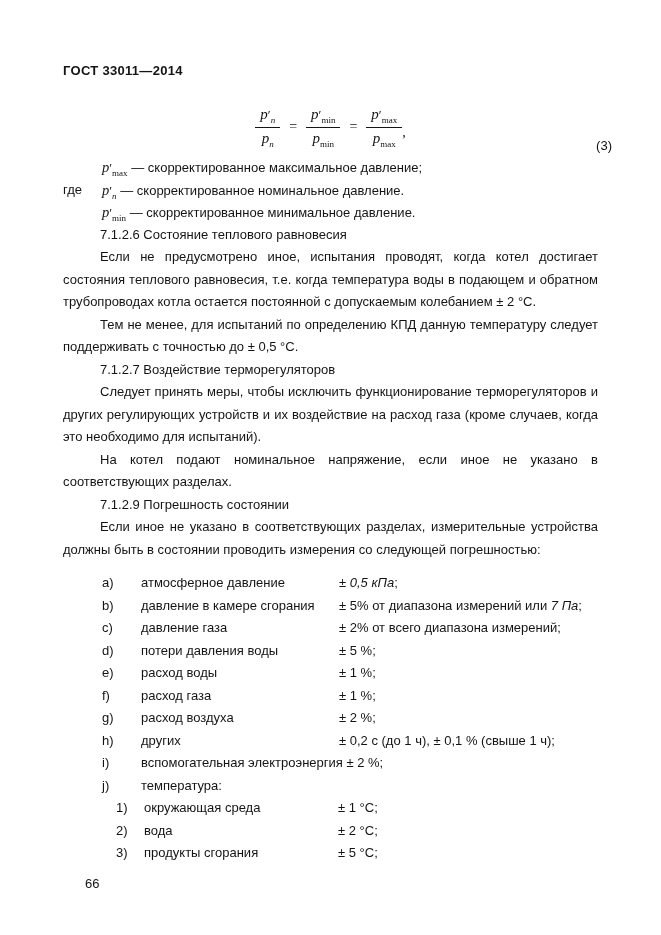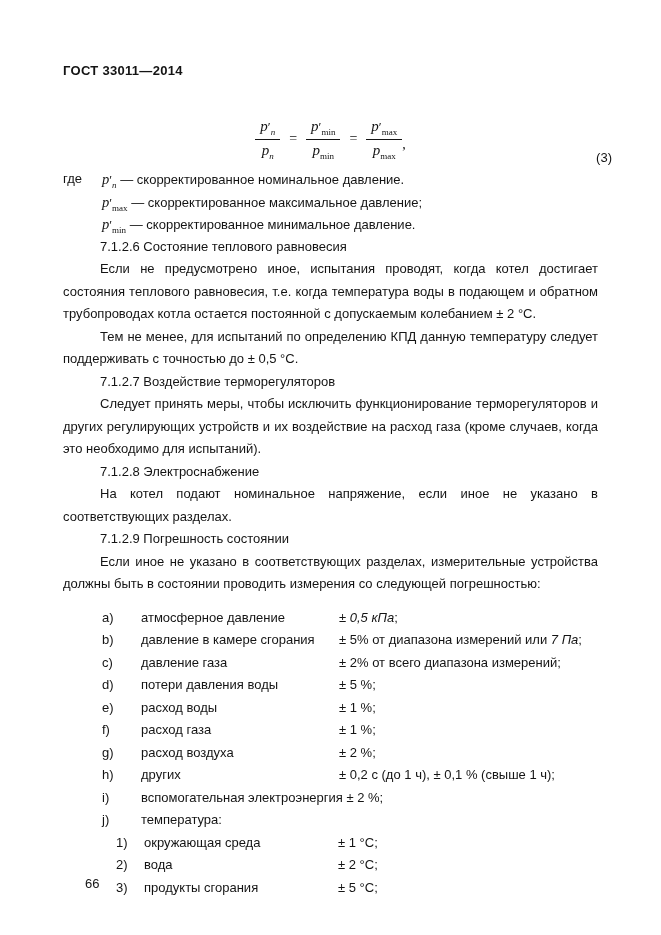"p′n" .formula-row { margin-top: 36px -> 24px }
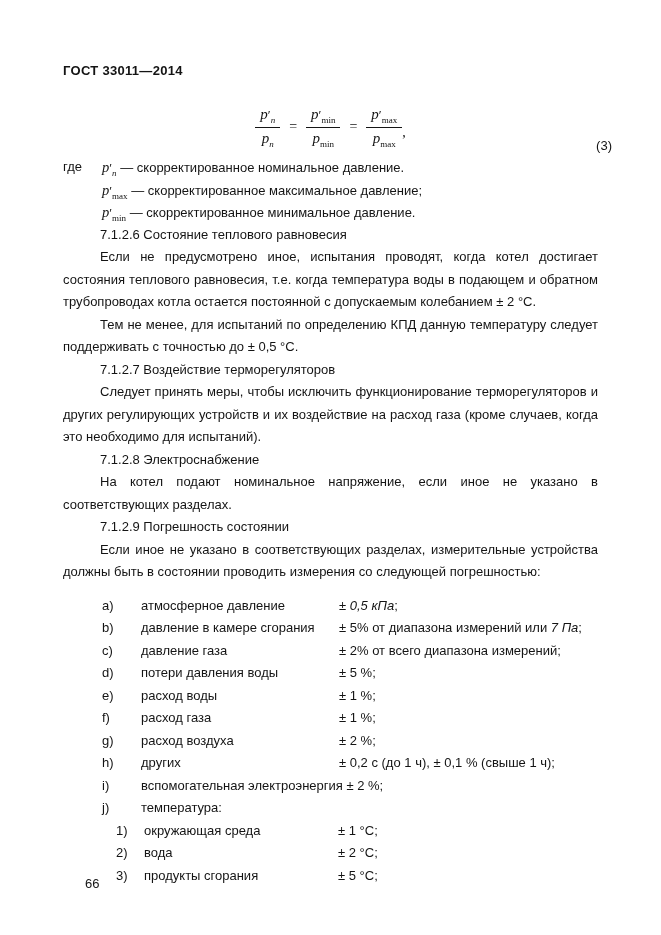"где" div.where-line { order: before "p′max — скорректированное максимальное" -> after "p′max — скорректированное максимальное" }
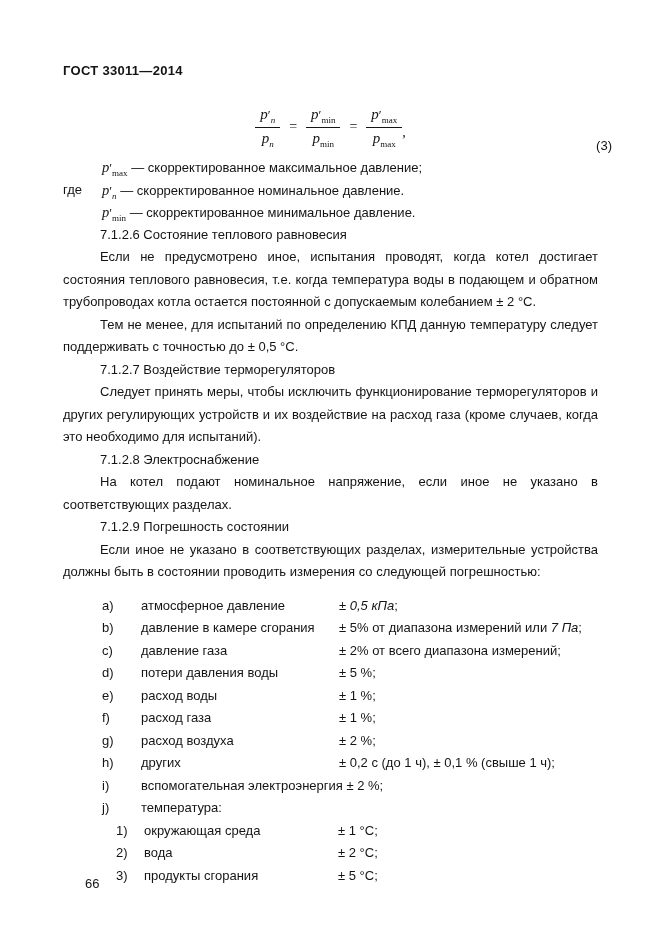"7.1.2.8 Электроснабжение" div.heading { html: <div>7.1.2.8 Электроснабжение</div> -> none }
